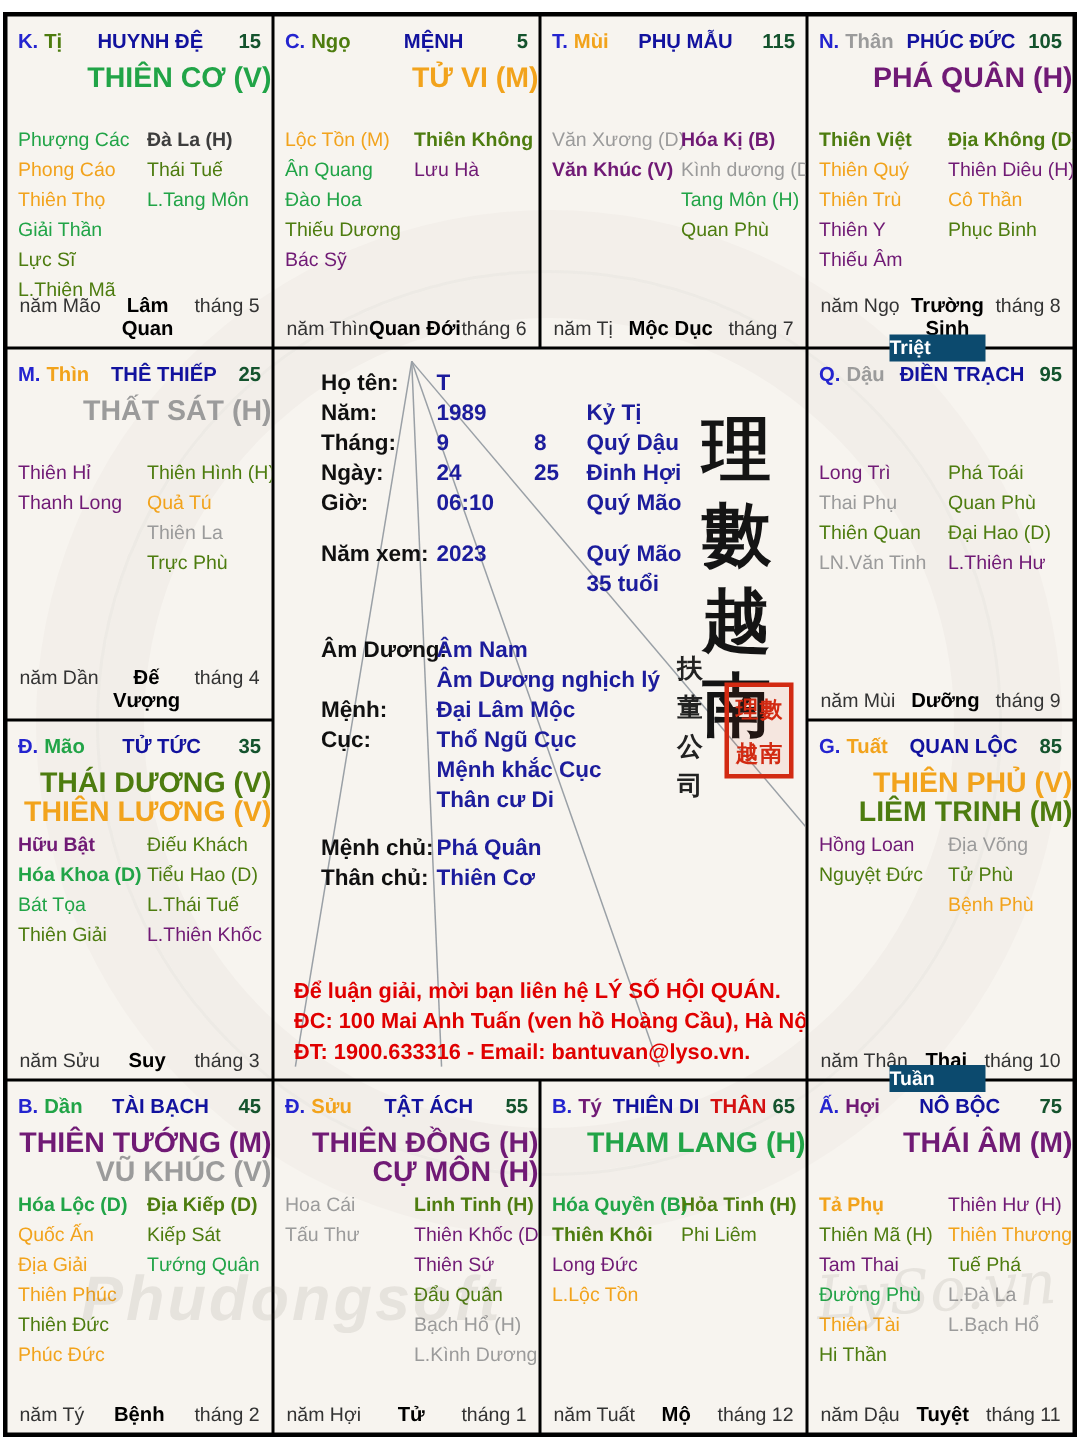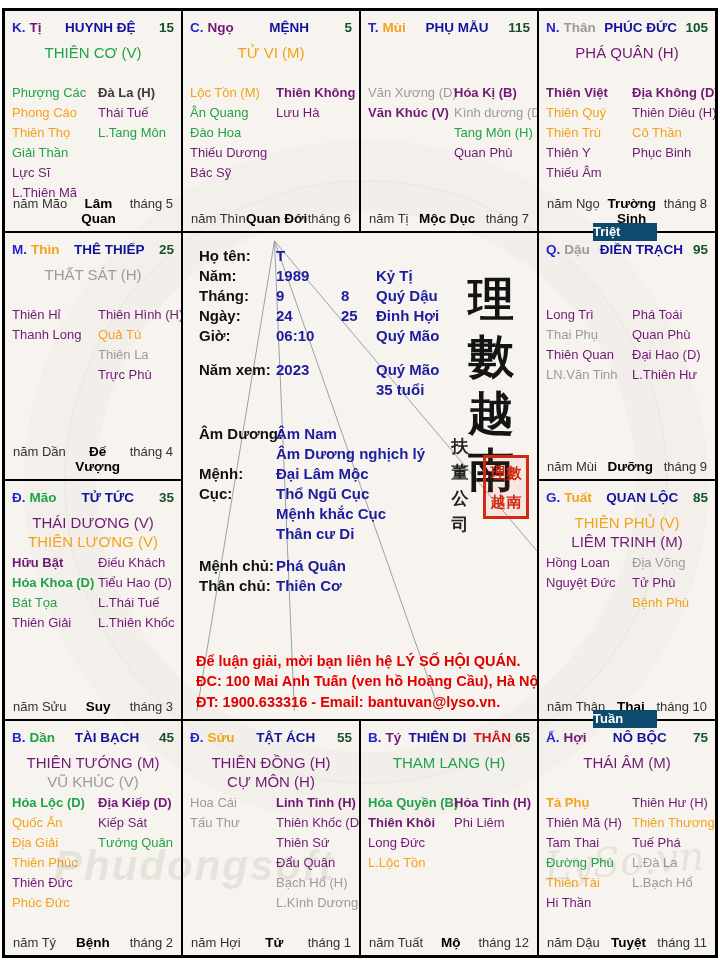"Tị" .c-red { color: #701a75 -> #4d7c0f }
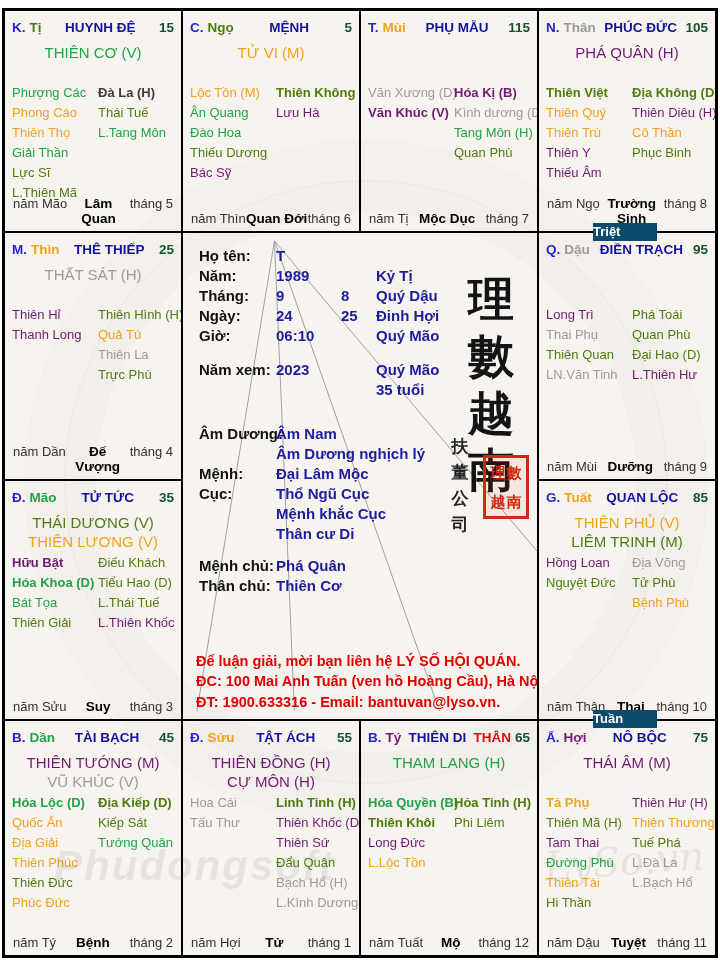"THIÊN CƠ (V)" .mains { font-size: 15px -> 19px; font-weight: normal -> bold; text-align: center -> right }
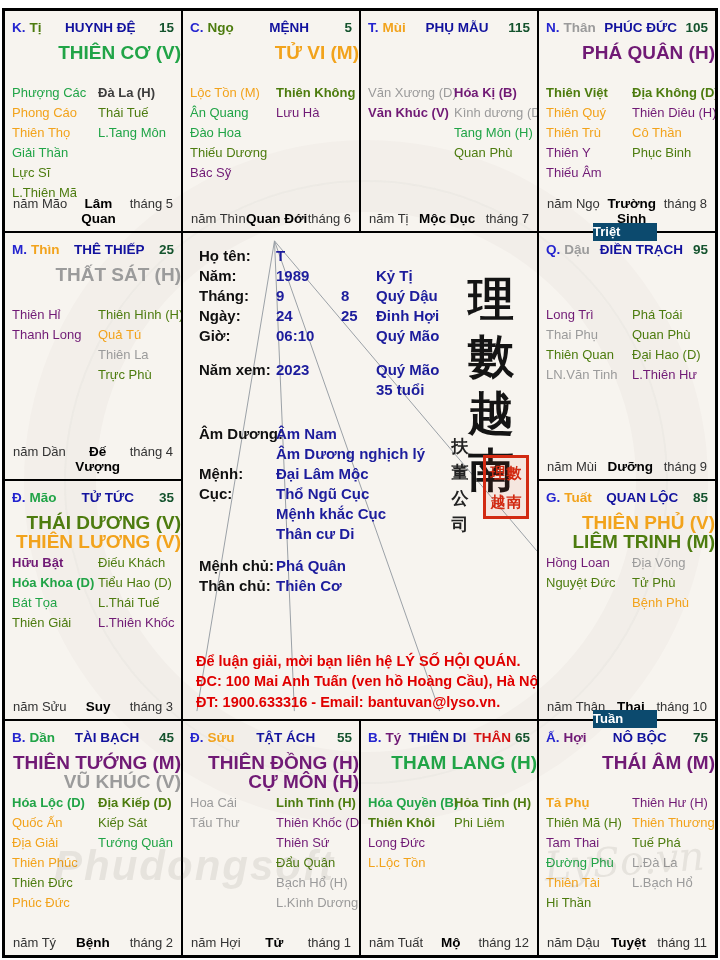"Họ tên:" .irow { padding-left: 16px -> 31px }
